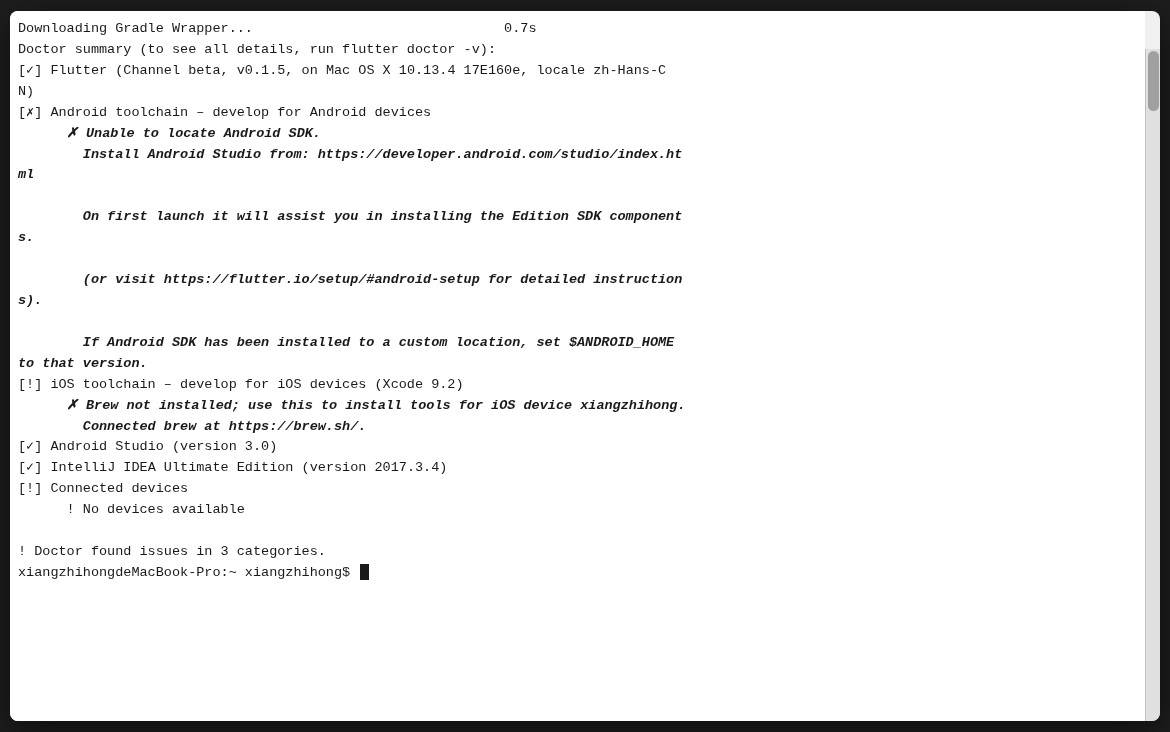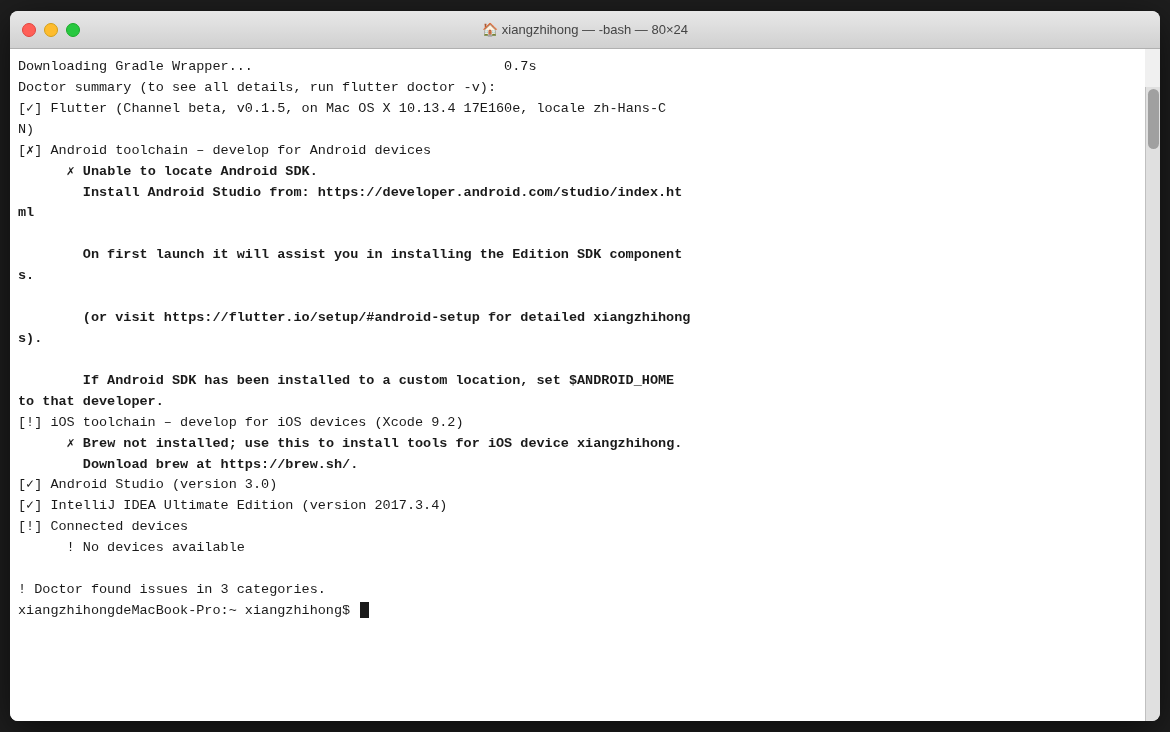"🏠 xiangzhihong — -bash —" div.title-bar { html: <div> <div> <div></div> <div></div> <div></div> </div> <div> <span>🏠 </span><span>xiangzhihong — -bash — 80×24</span> </div> </div> -> none }
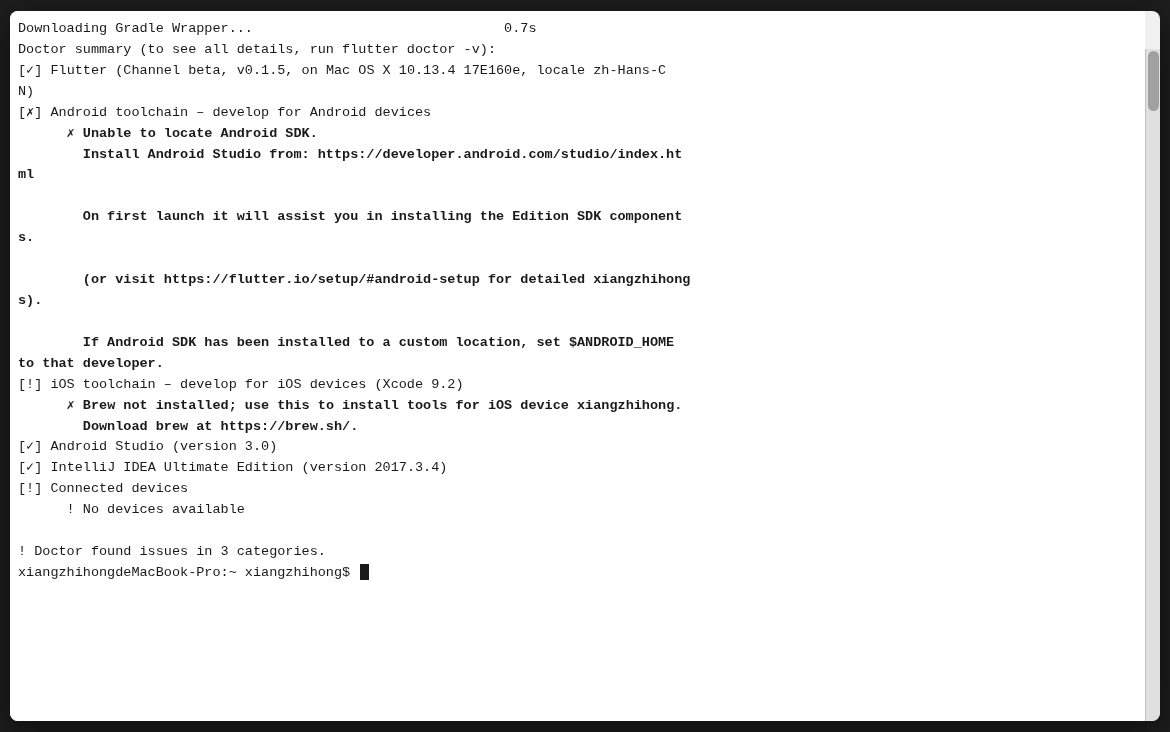"✗ Unable to locate Android" .bold { font-style: none -> italic }
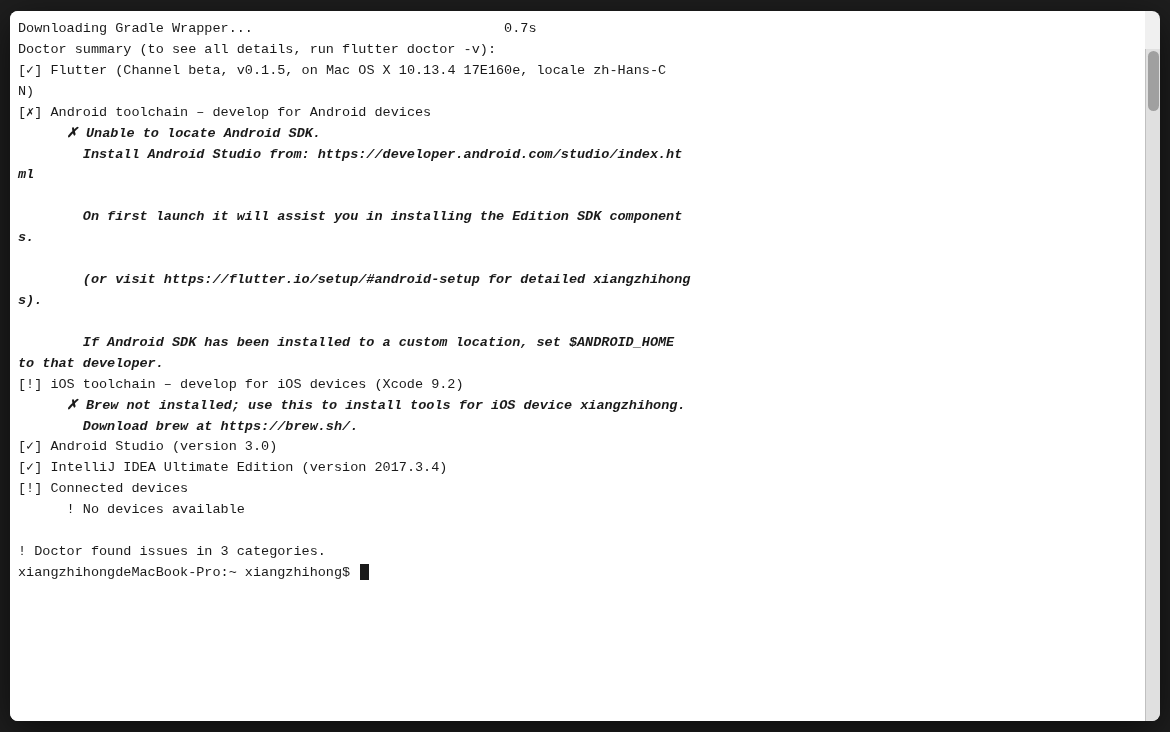"(or visit" span.bold { text: xiangzhihong -> instruction }
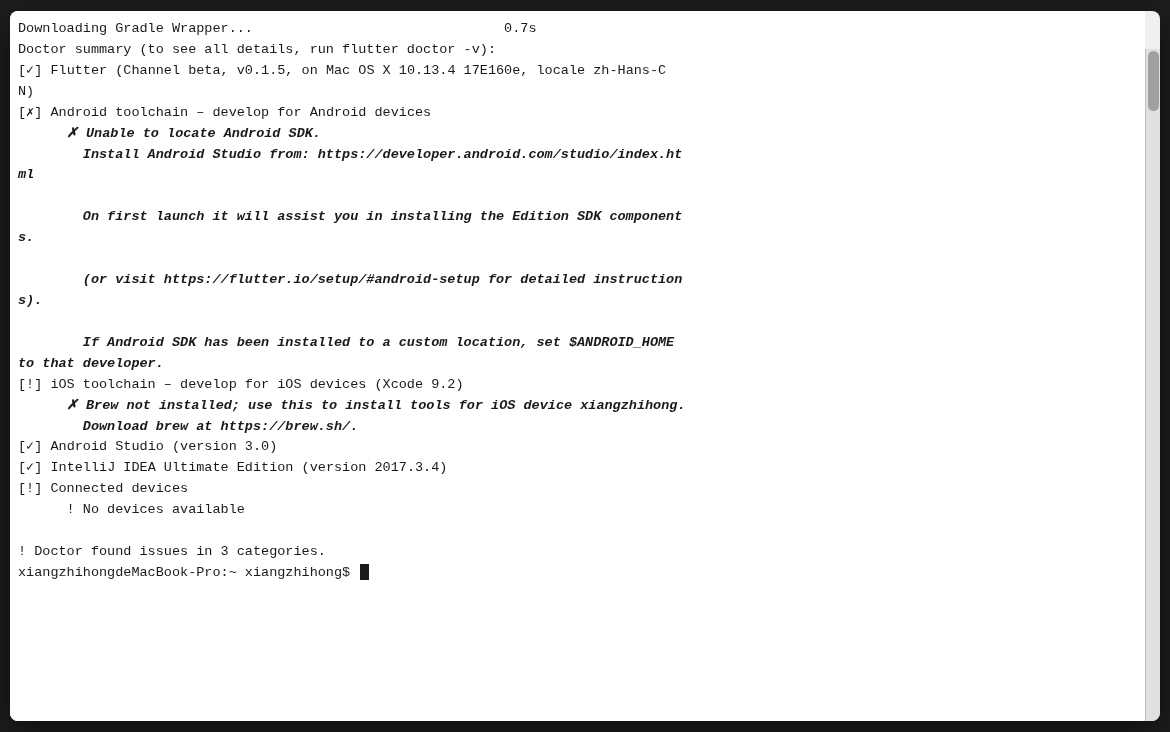"to that developer." span.bold { text: developer -> version }
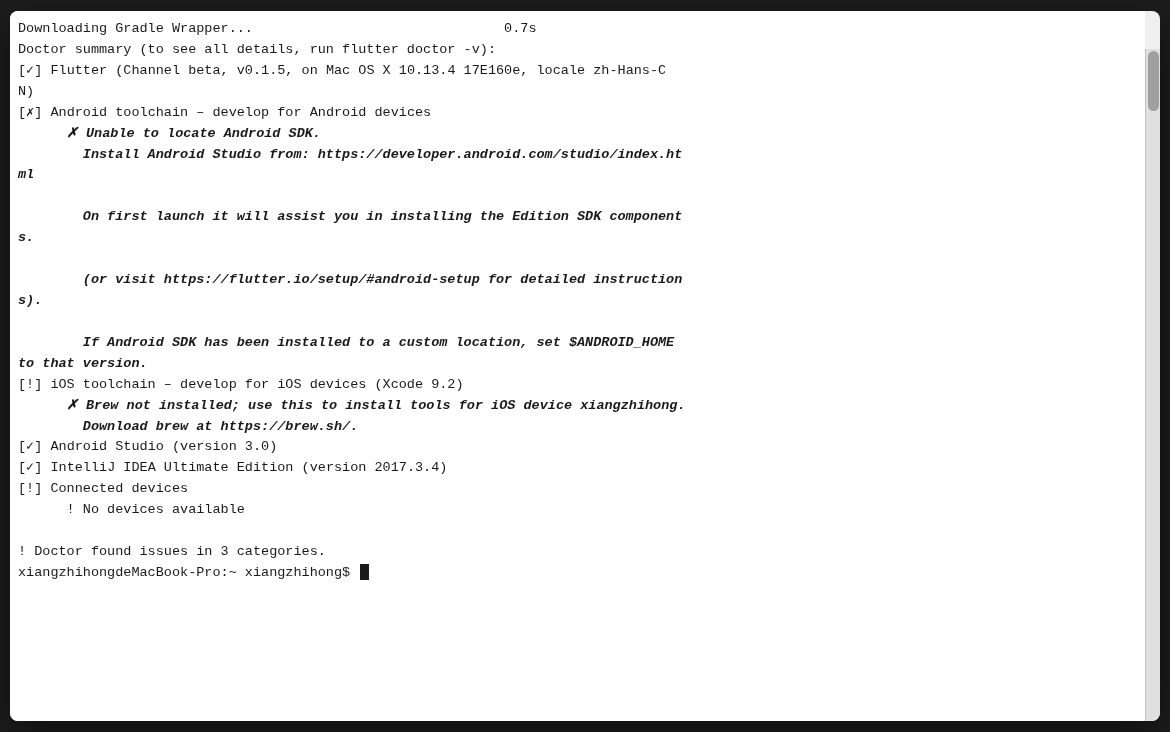"Download brew at https://brew.sh/." span.bold { text: Download -> Connected }
